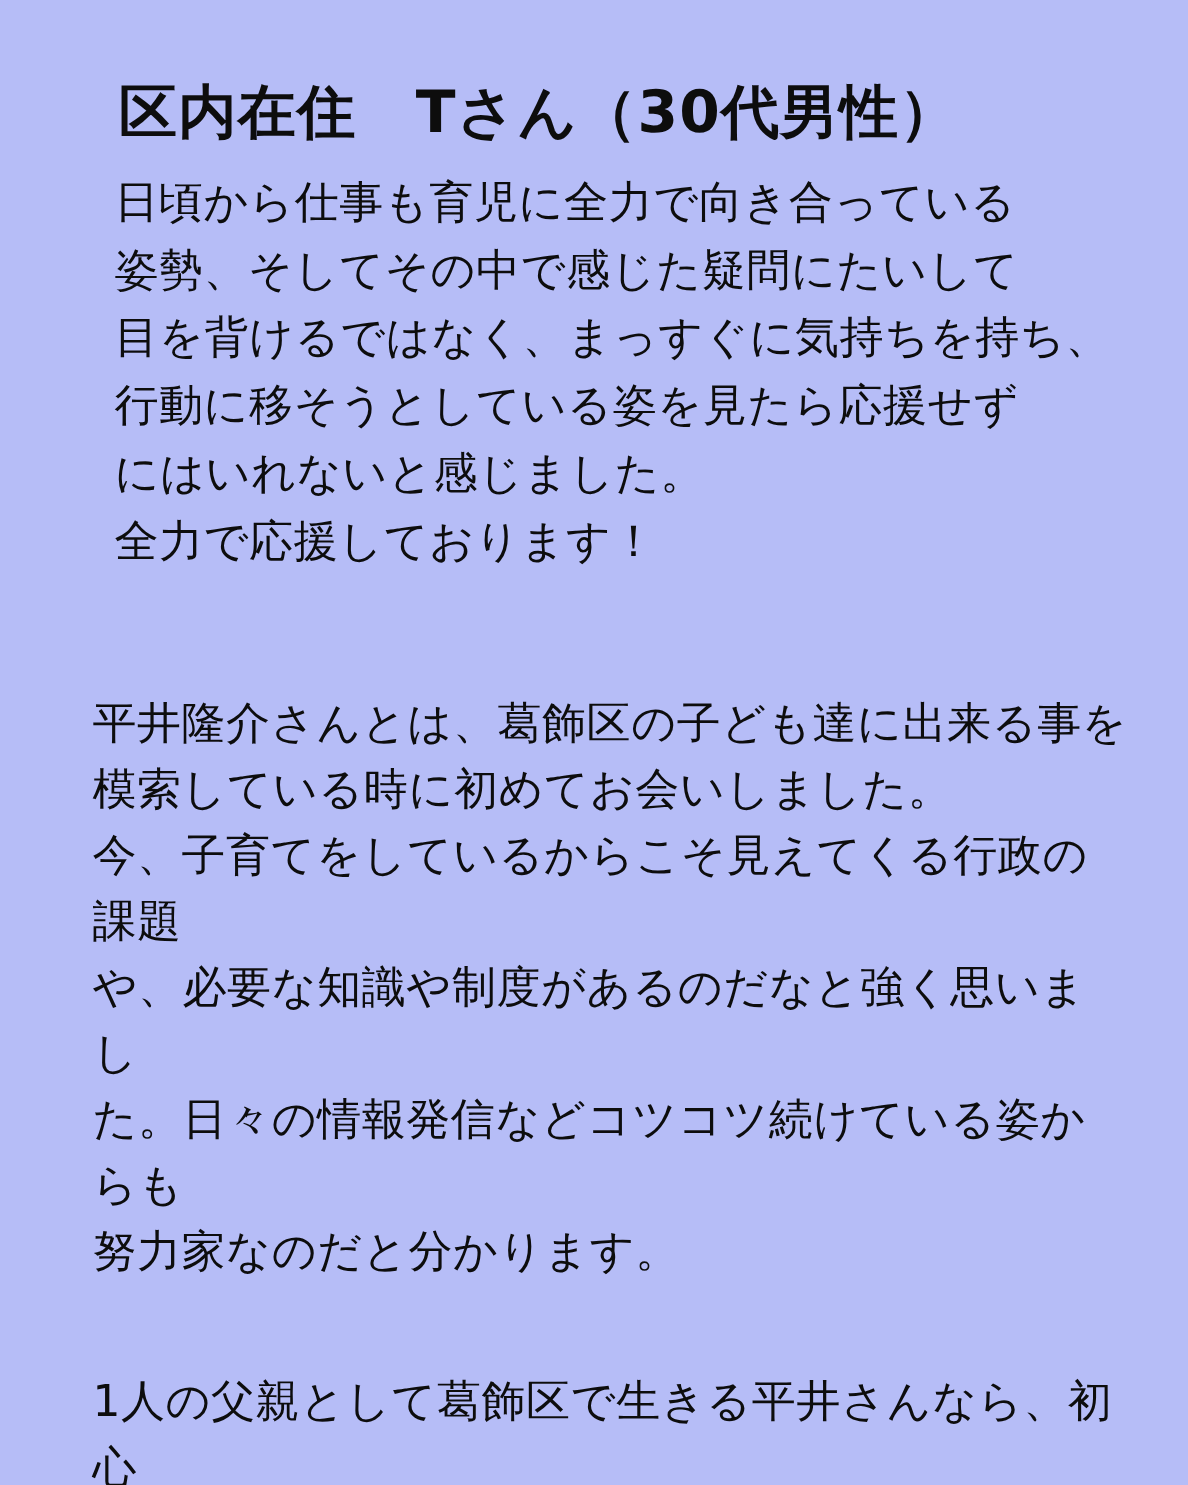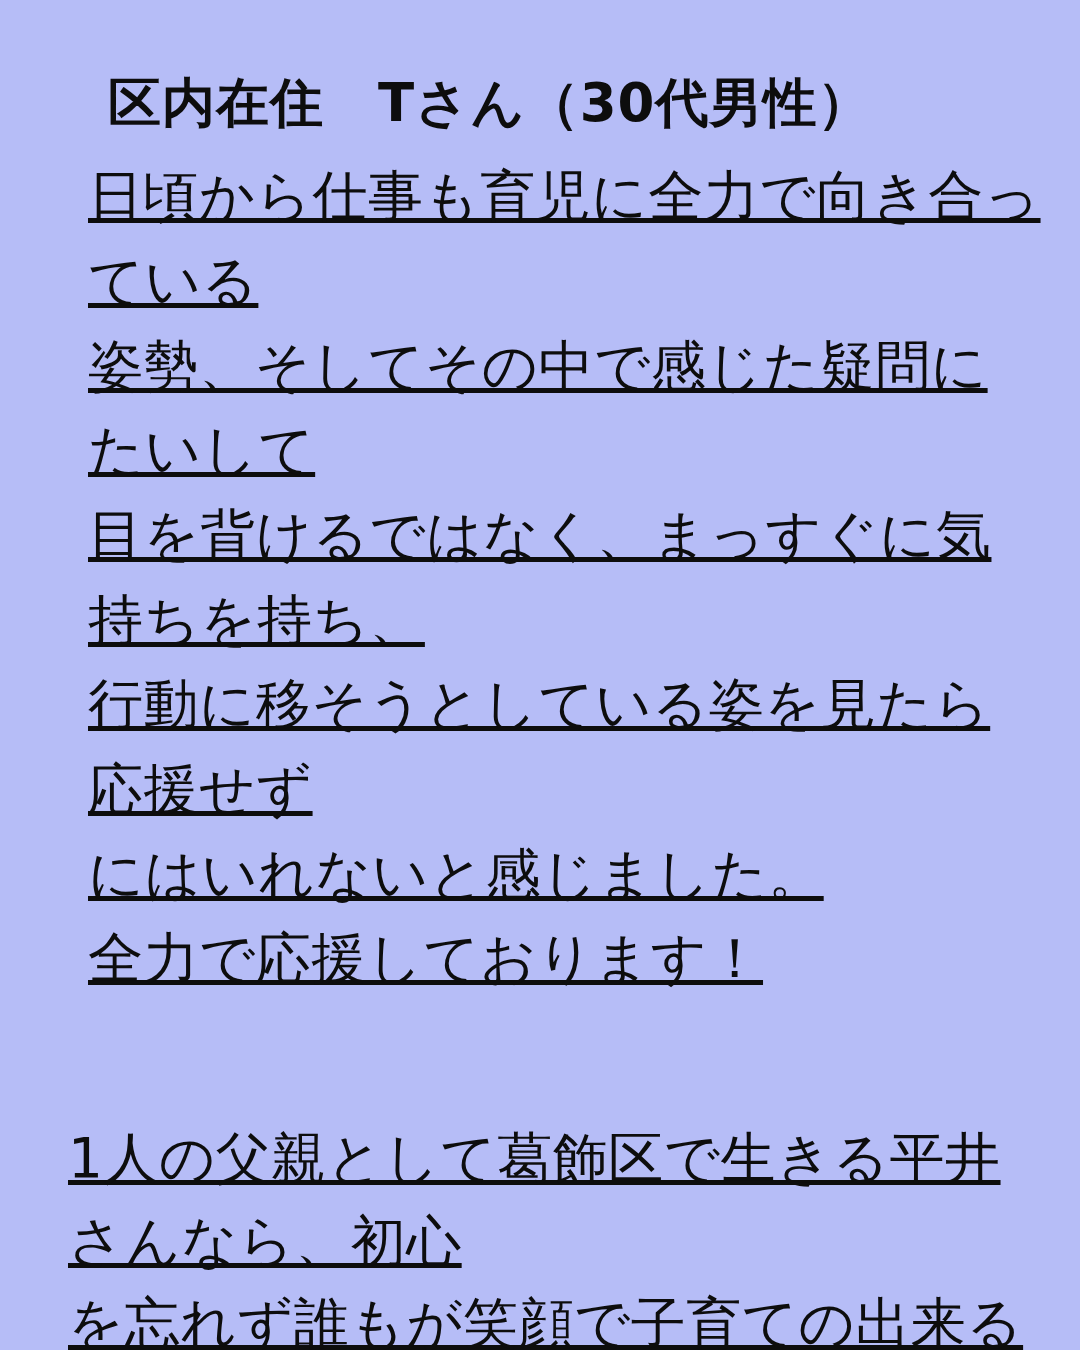"日頃から仕事も育児に全力で向き合っている" .body-text { font-size: 55px -> 40px; margin: 0 -> 16px; text-decoration: underline -> none }
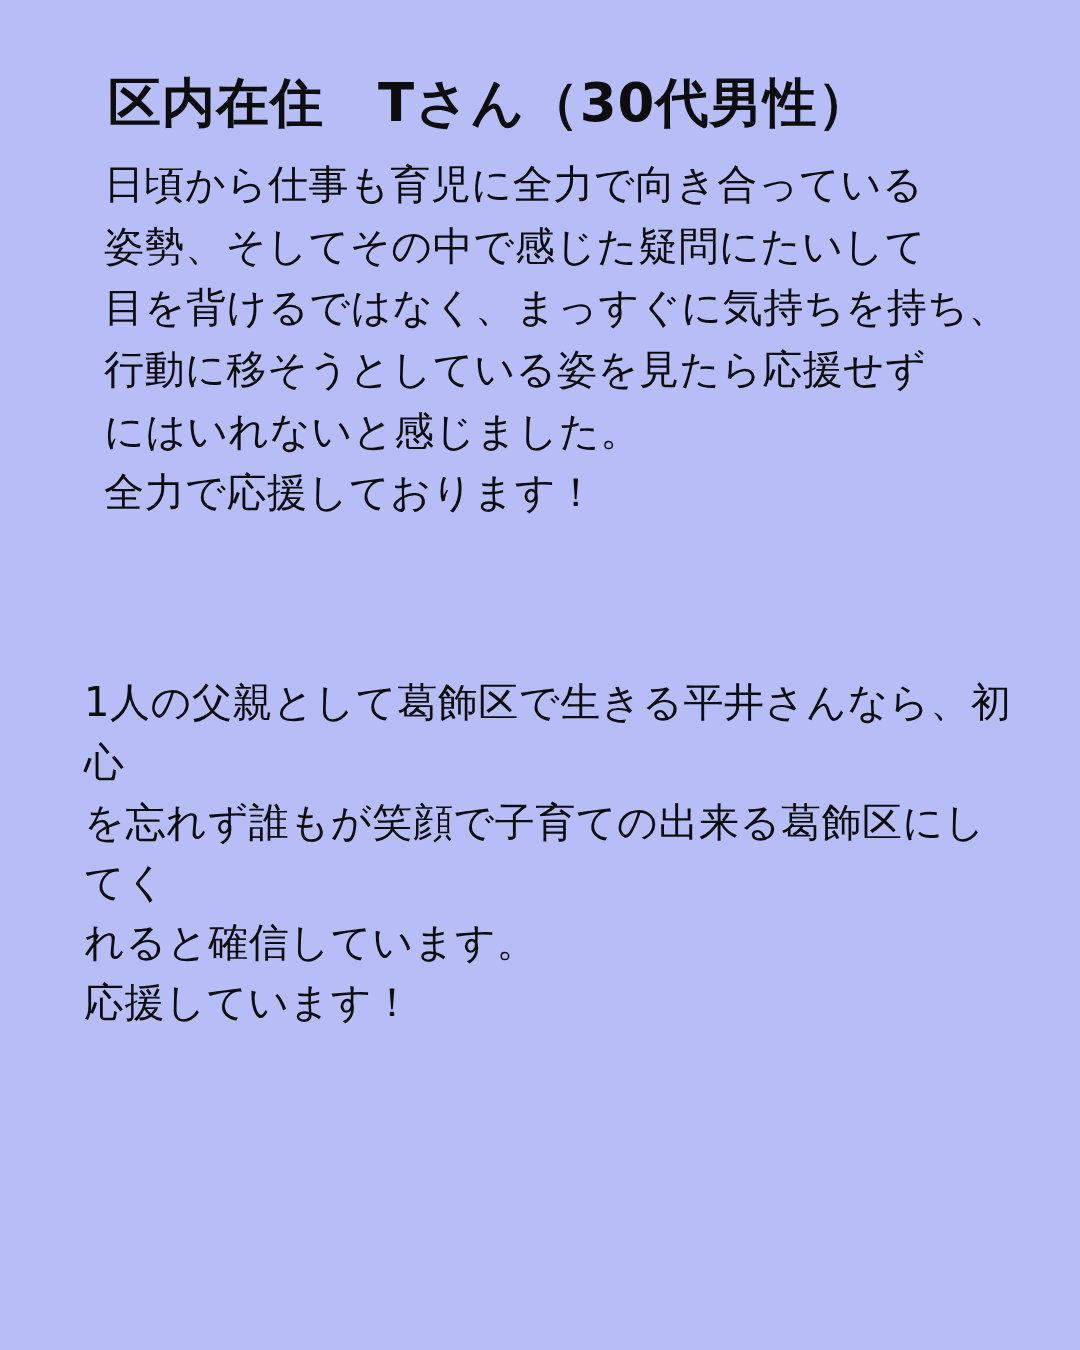"平井隆介さんとは、葛飾区の子ども達に出来る事を" p.body-text { html: none -> <p>平井隆介さんとは、葛飾区の子ども達に出来る事を 模索している時に初めてお会いしました。 今、子育てをしているからこそ見えてくる行政の課題 や、必要な知識や制度があるのだなと強く思いまし た。日々の情報発信などコツコツ続けている姿からも 努力家なのだと分かります。</p> }
